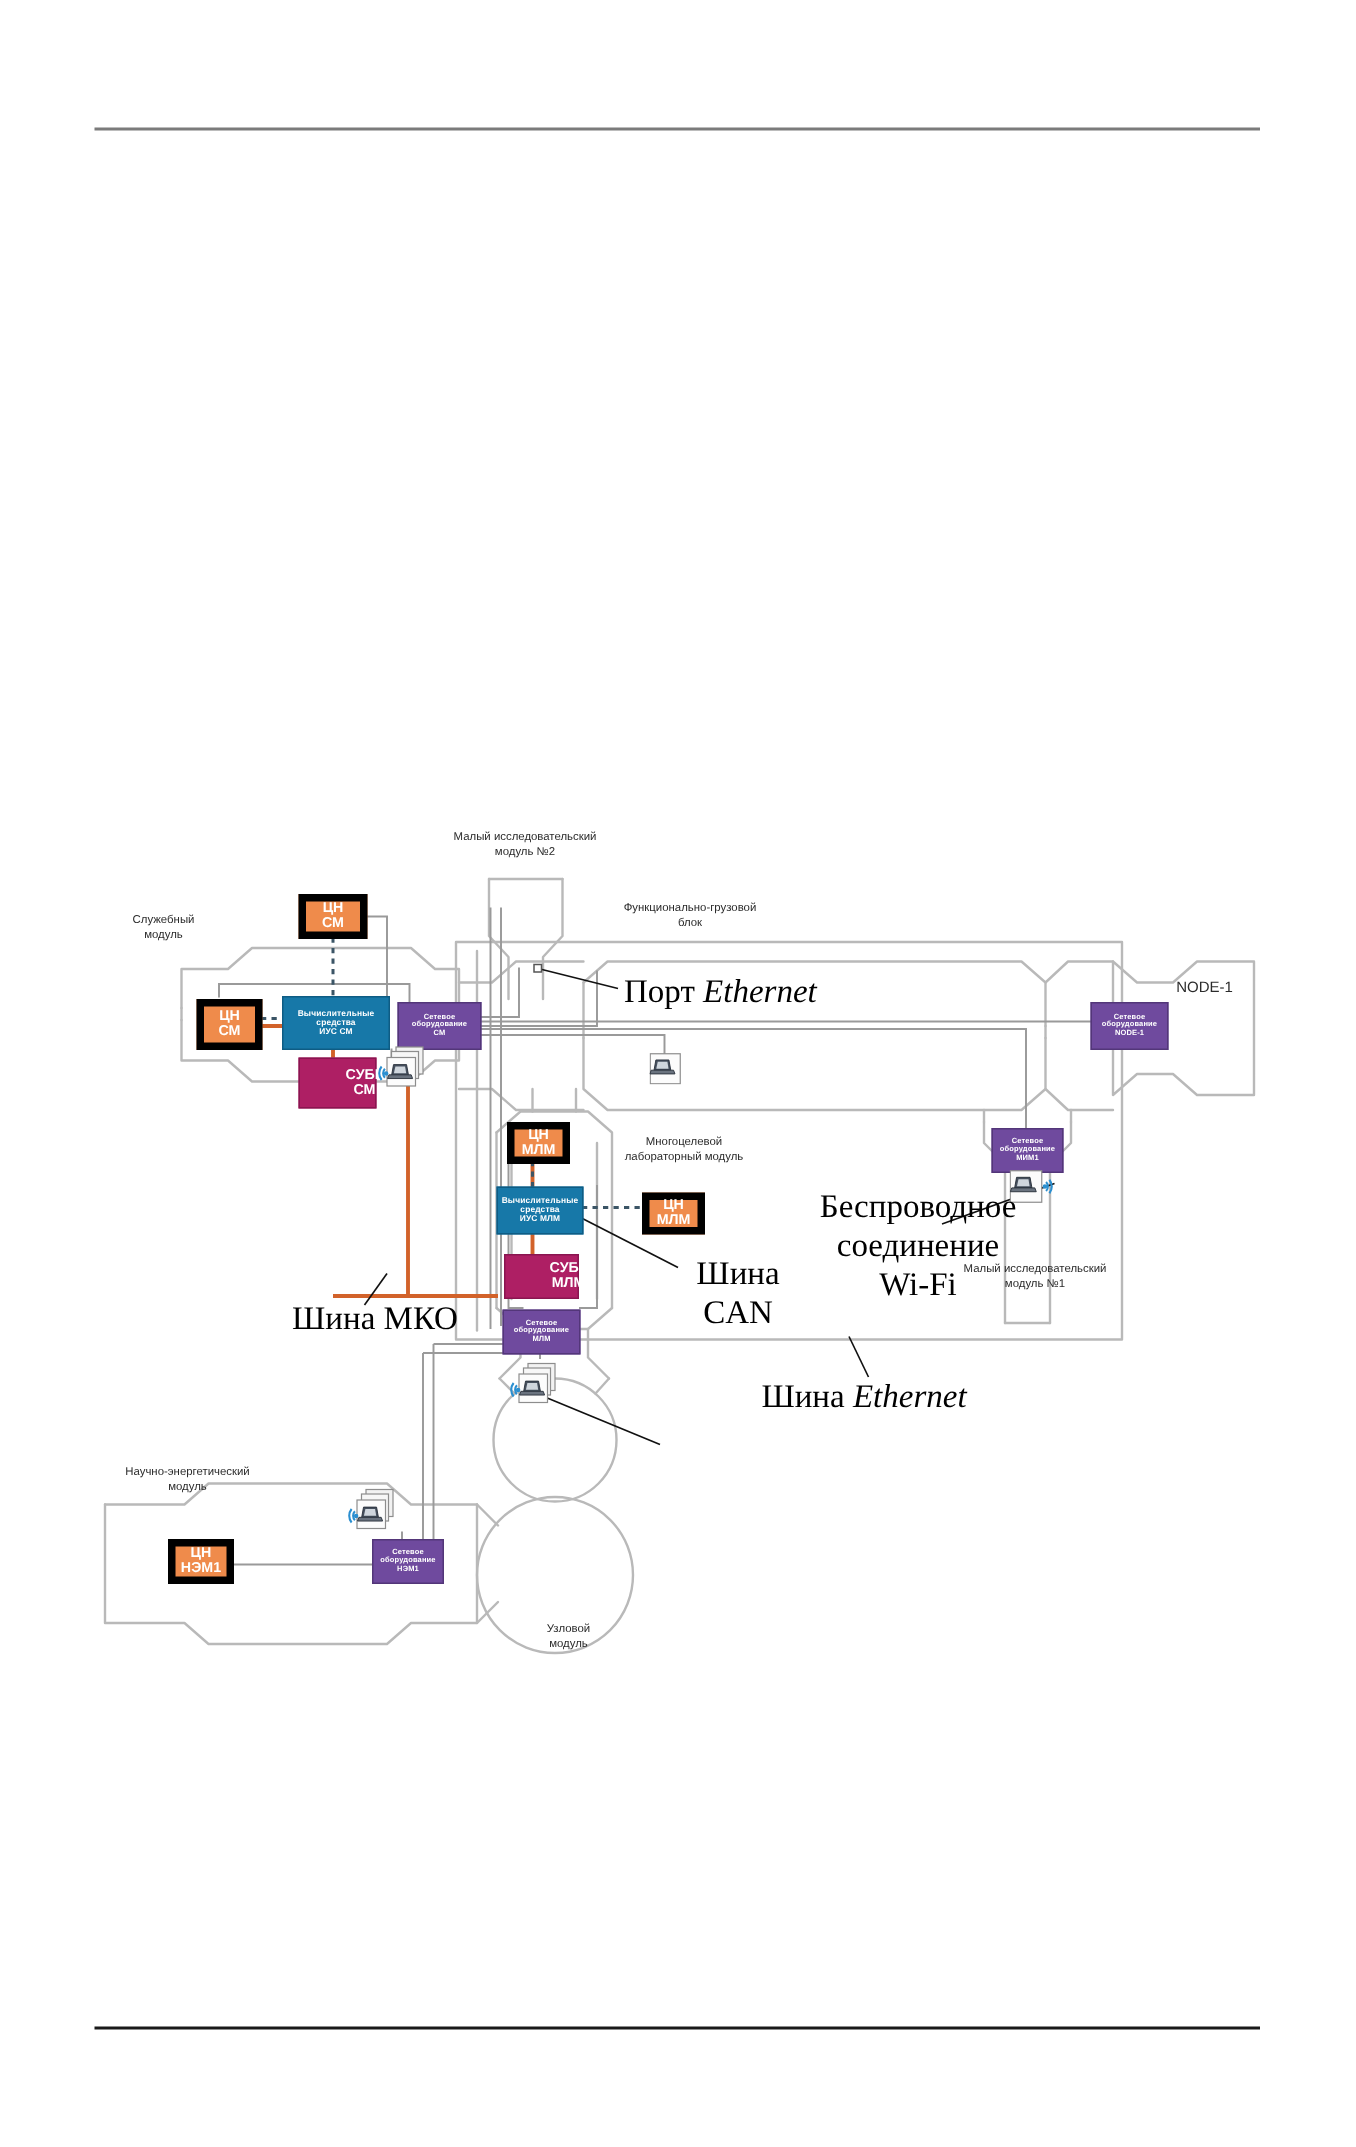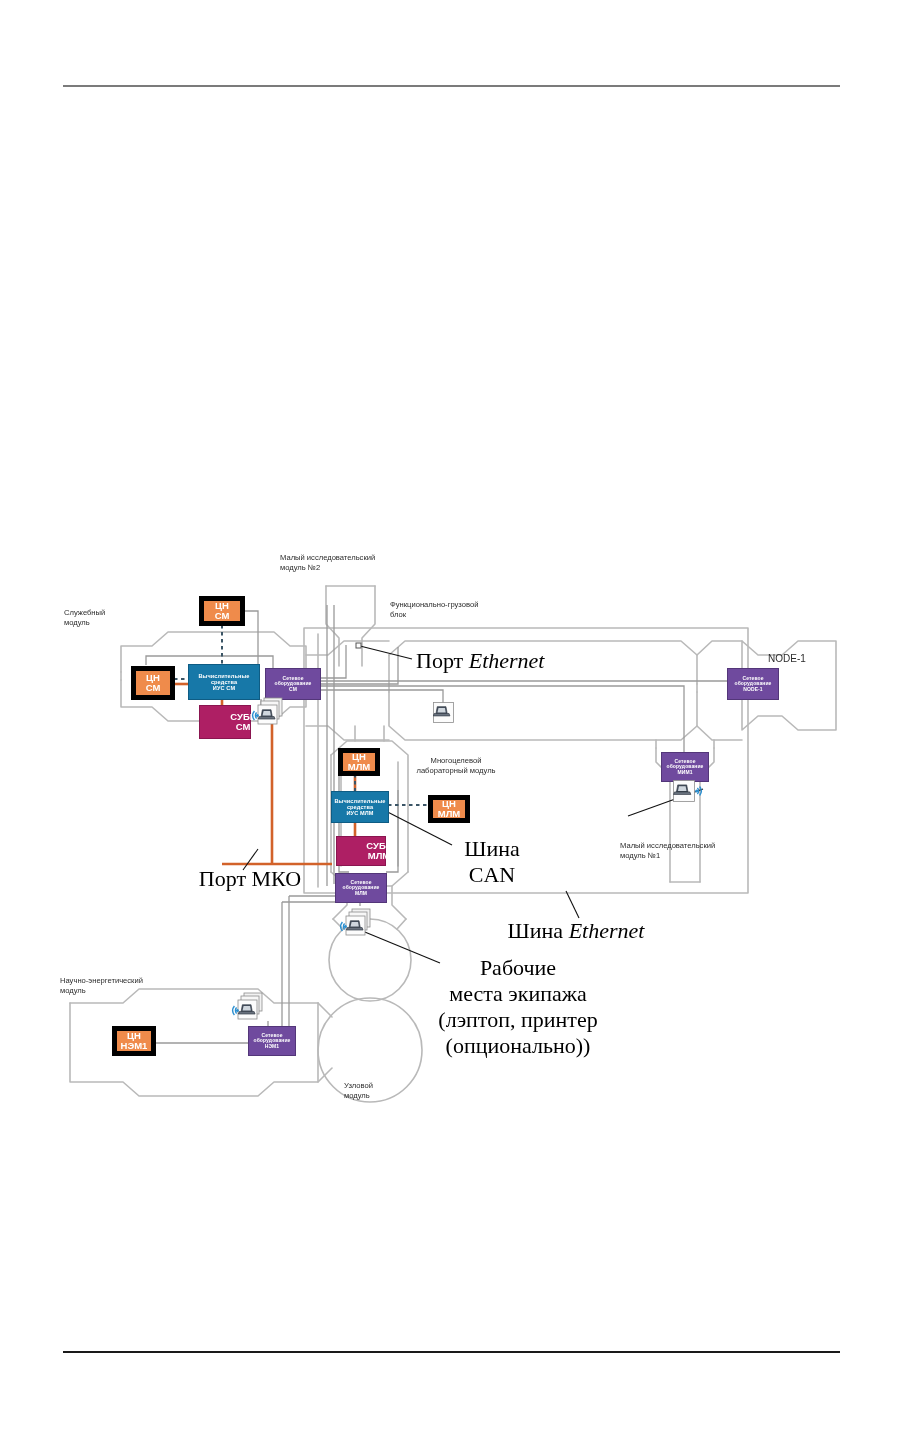"Малый исследовательский" .mcap { text-align: left -> center }
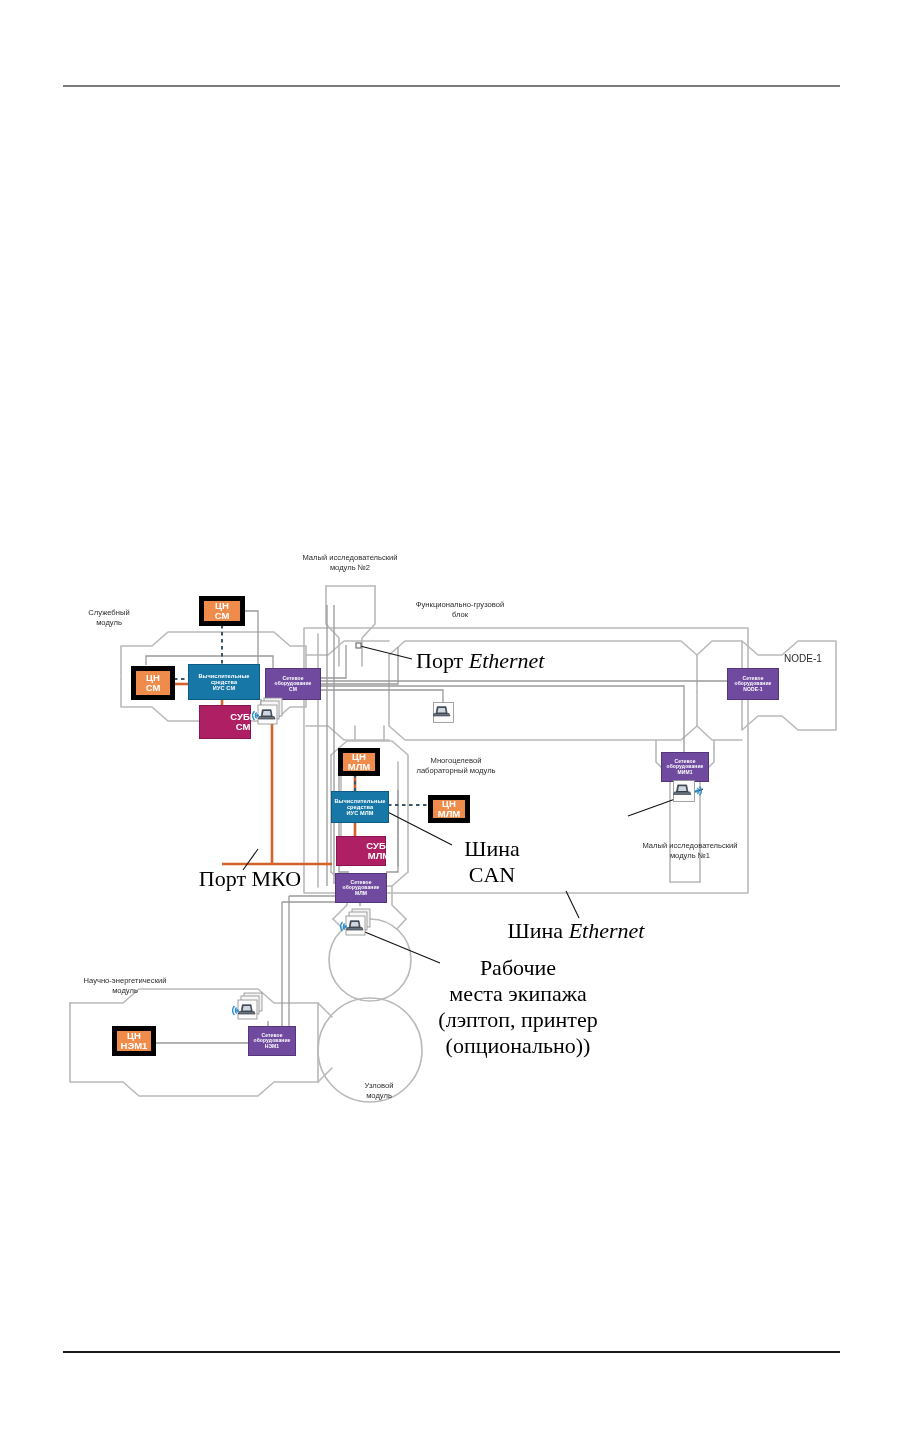"Беспроводное" div.ann { html: none -> <div>Беспроводное<br>соединение<br>Wi-Fi</div> }
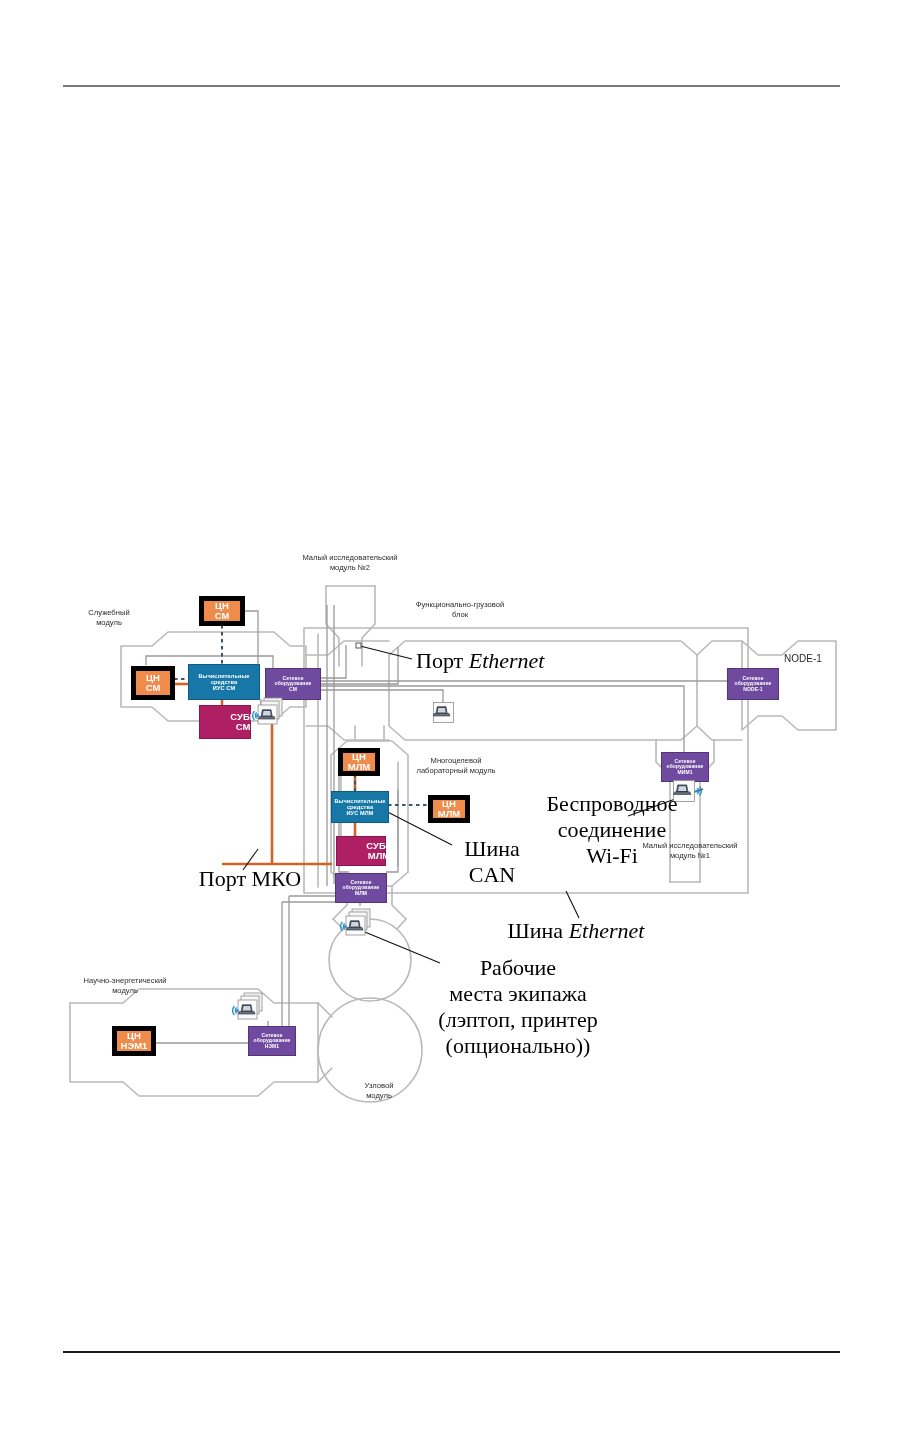"Порт МКО" div.ann { text: Порт -> Шина }
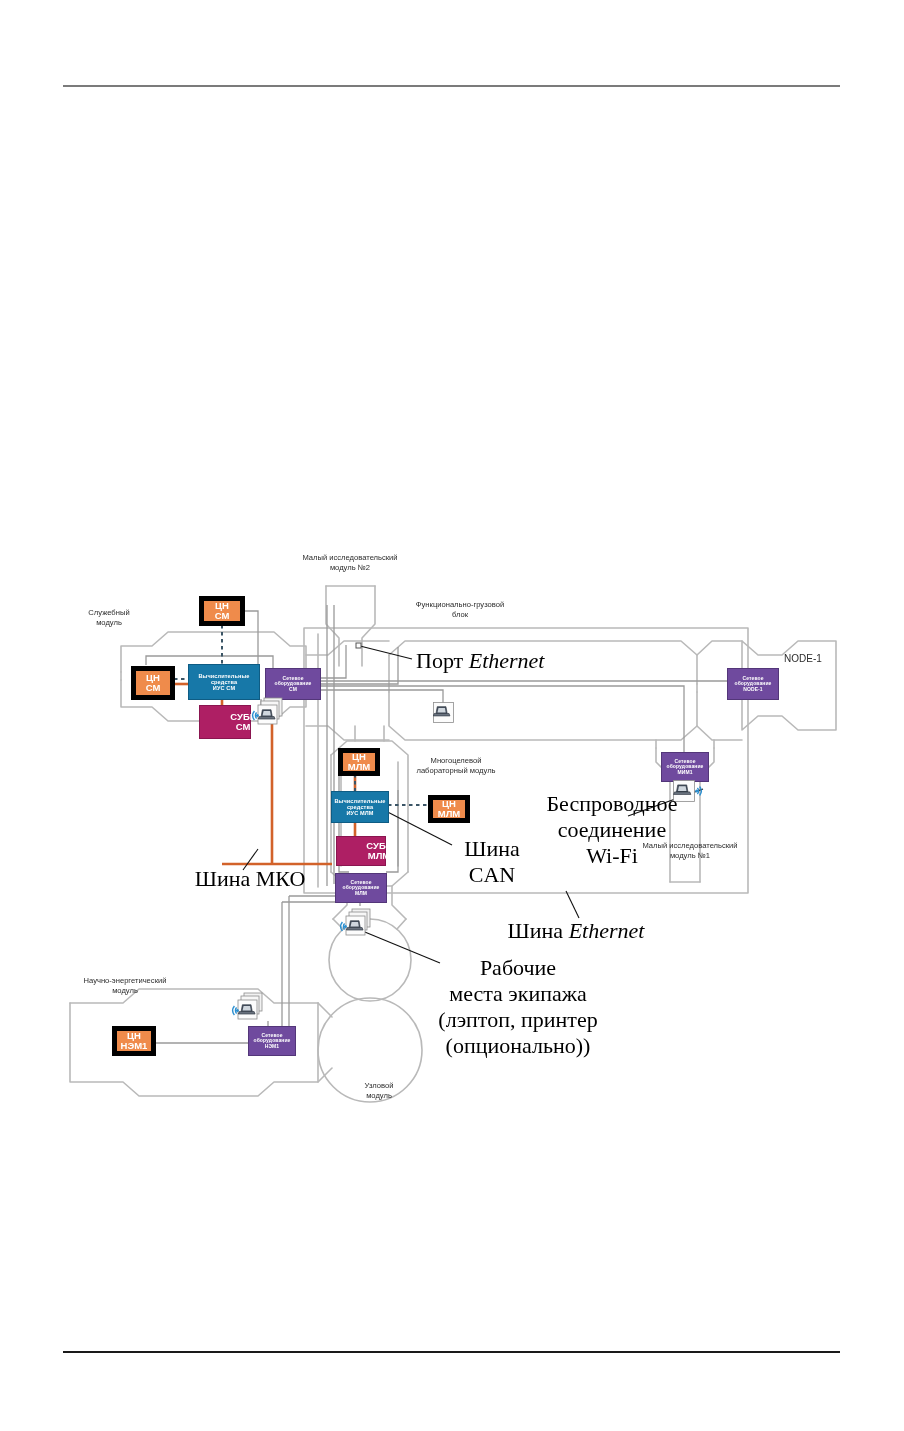"Рабочие" div.ann { html: <div>Рабочие<br>места экипажа<br>(лэптоп, принтер<br>(опционально))</div> -> none }
